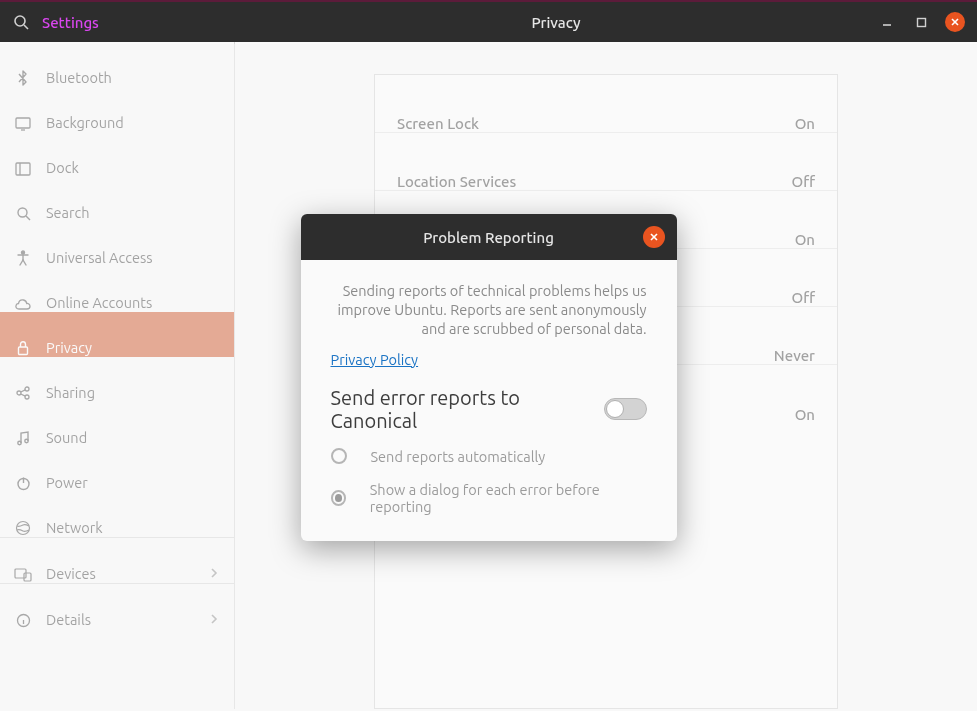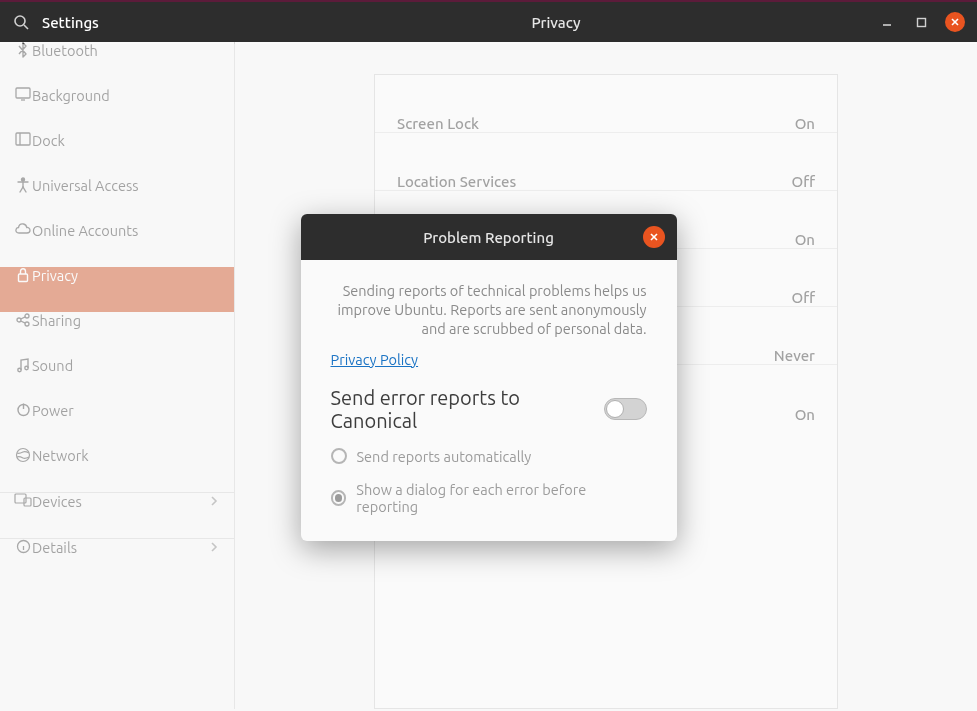"Settings" .titlebar .settings-title { color: #ffffff -> #d946ef }
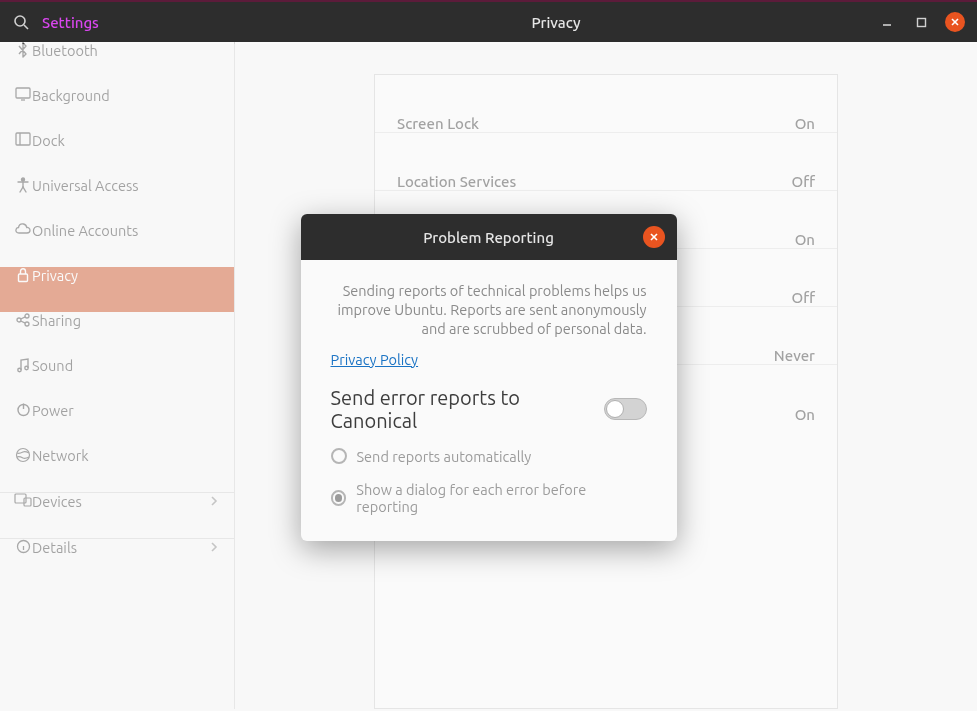"Bluetooth" .side-item { align-items: flex-start -> flex-end; gap: none -> 14px }
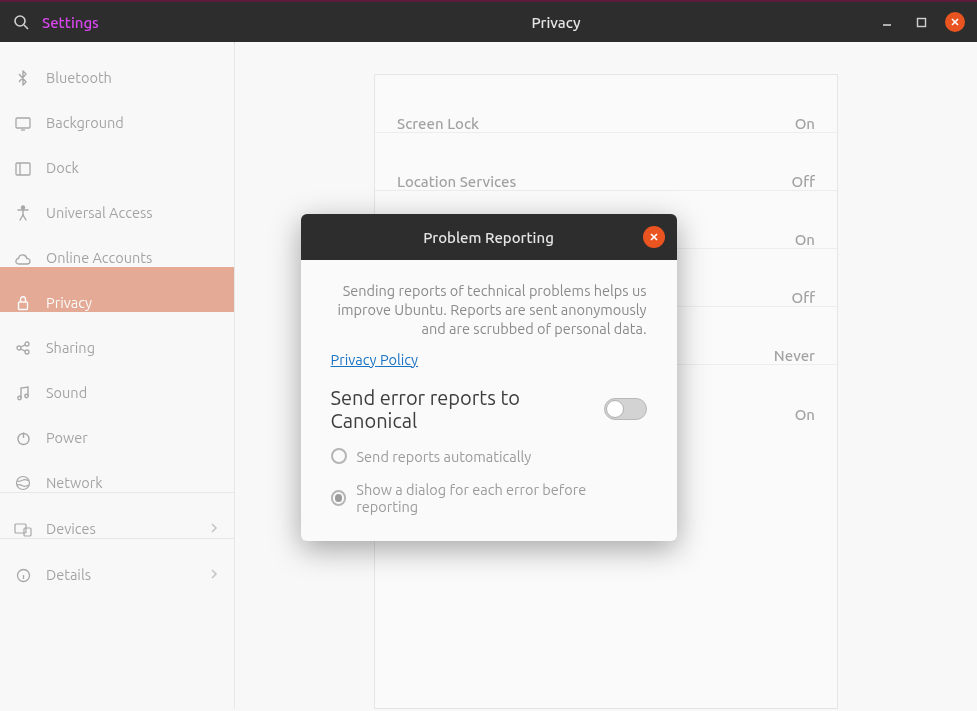"Search" div.side-item { html: none -> <div> <span> <svg> <circle></circle> <line></line> </svg> </span> <span>Search</span> </div> }
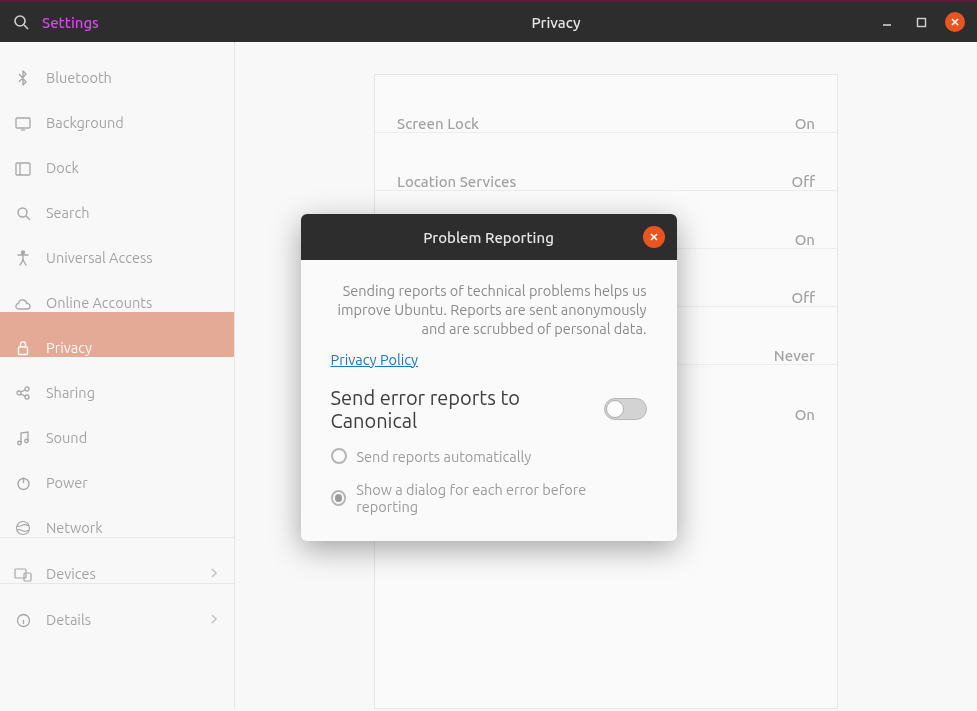"Send reports automatically" .dlg-option { gap: 10px -> 24px }
